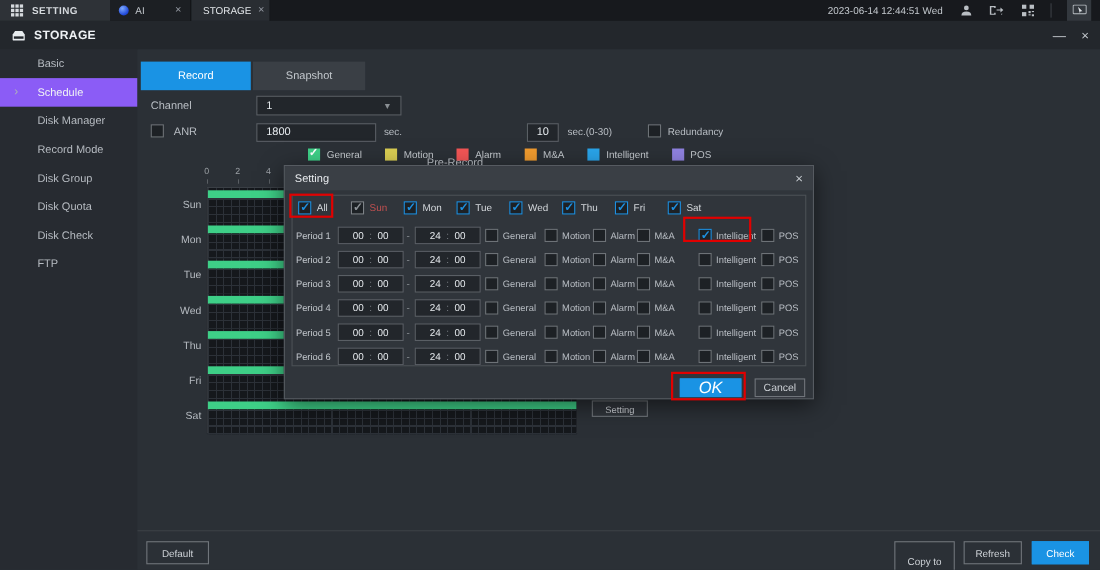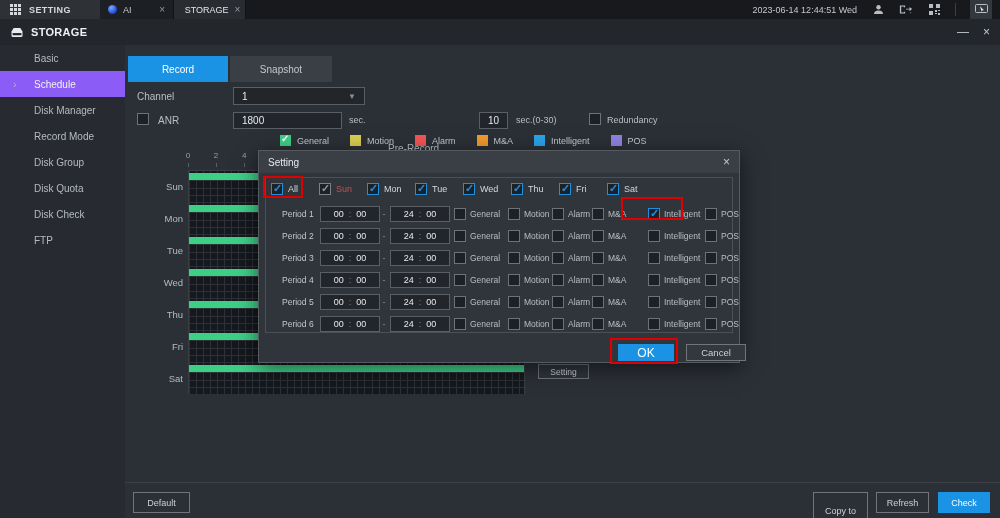"Period 1" .prow { margin-left: 13px -> none }
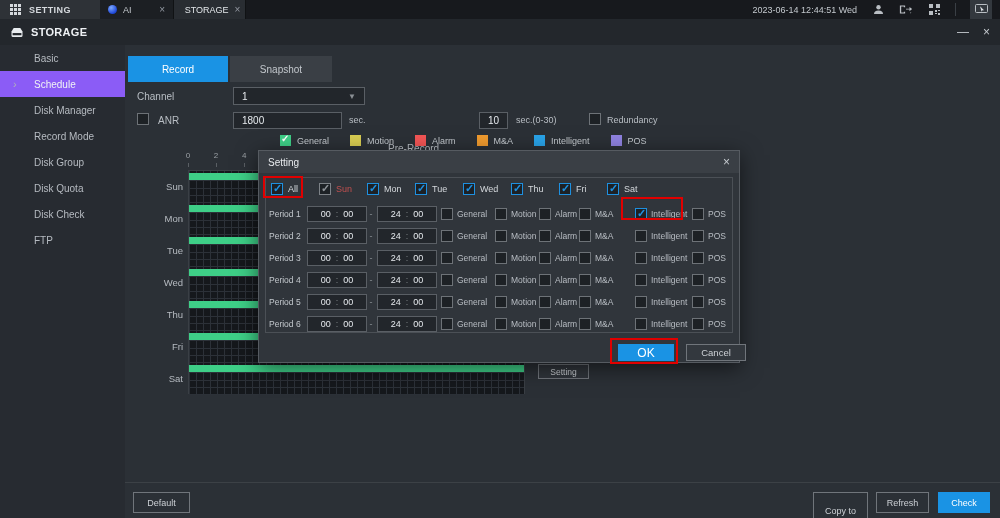"OK" .dlg-ok { font-size: 12px -> 15px; font-style: none -> italic }
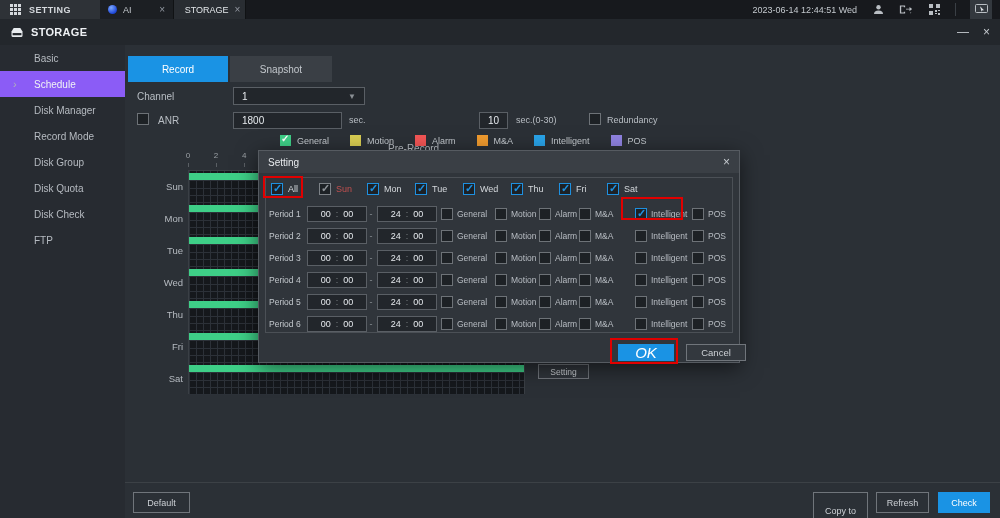"Cancel" .dlg-cancel { width: 60px -> 46px }
